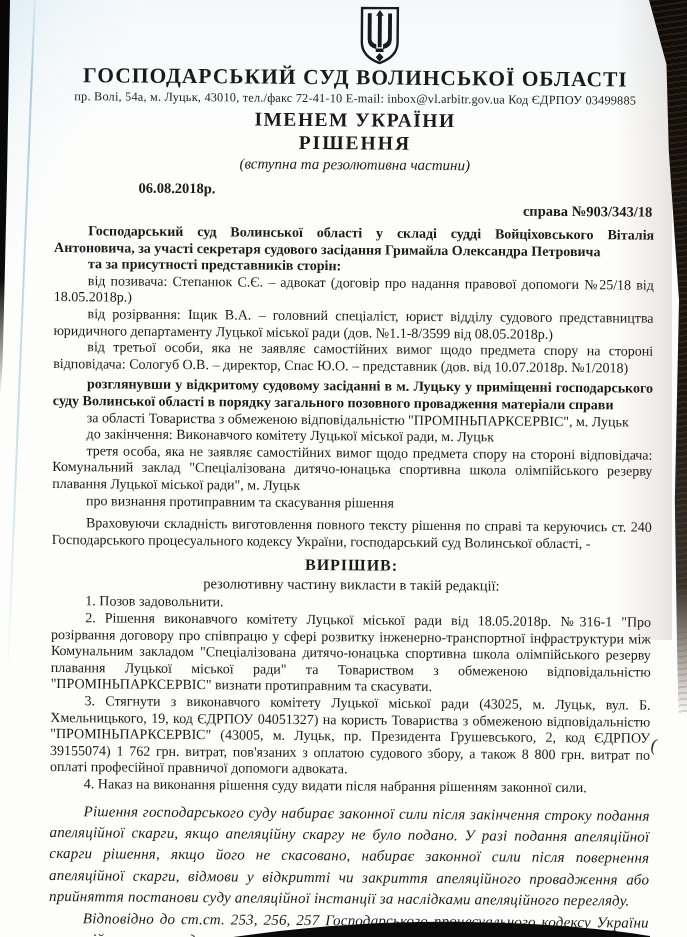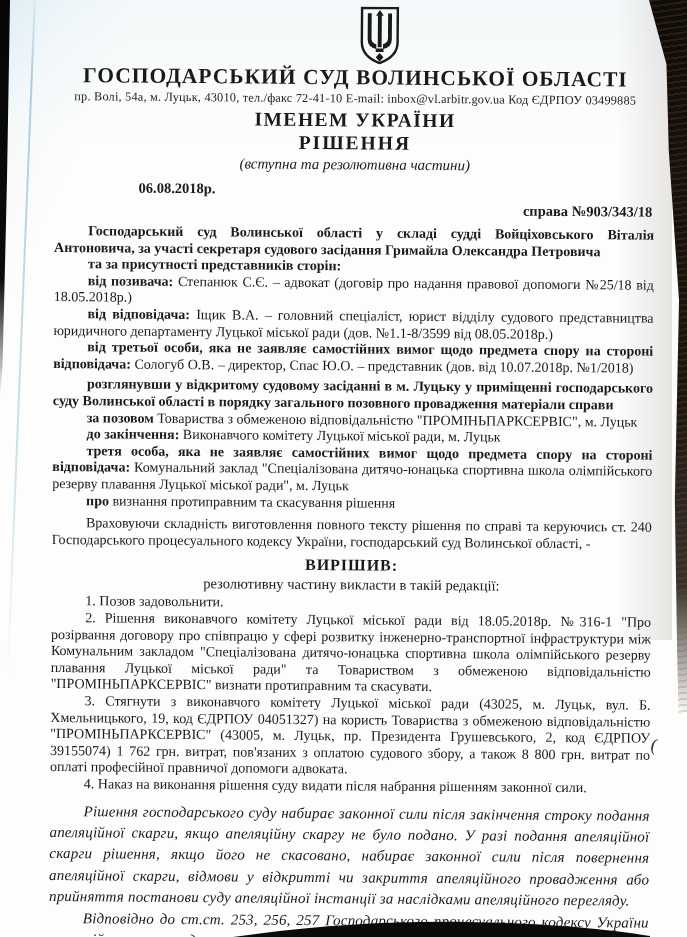"від позивача:" p b { font-weight: bold -> normal }
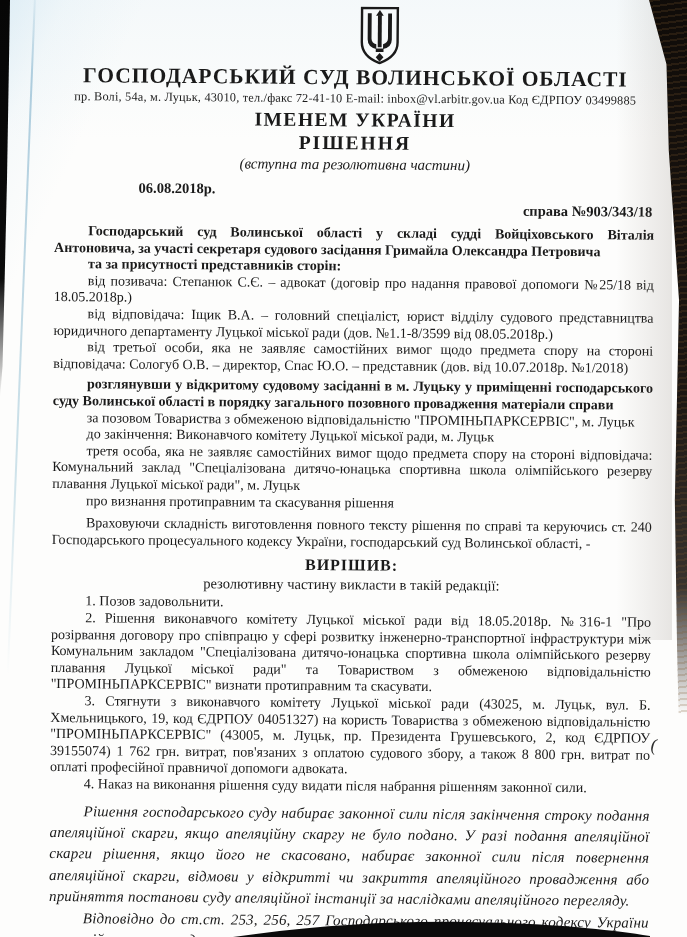"від відповідача:" b { text: відповідача -> розірвання }
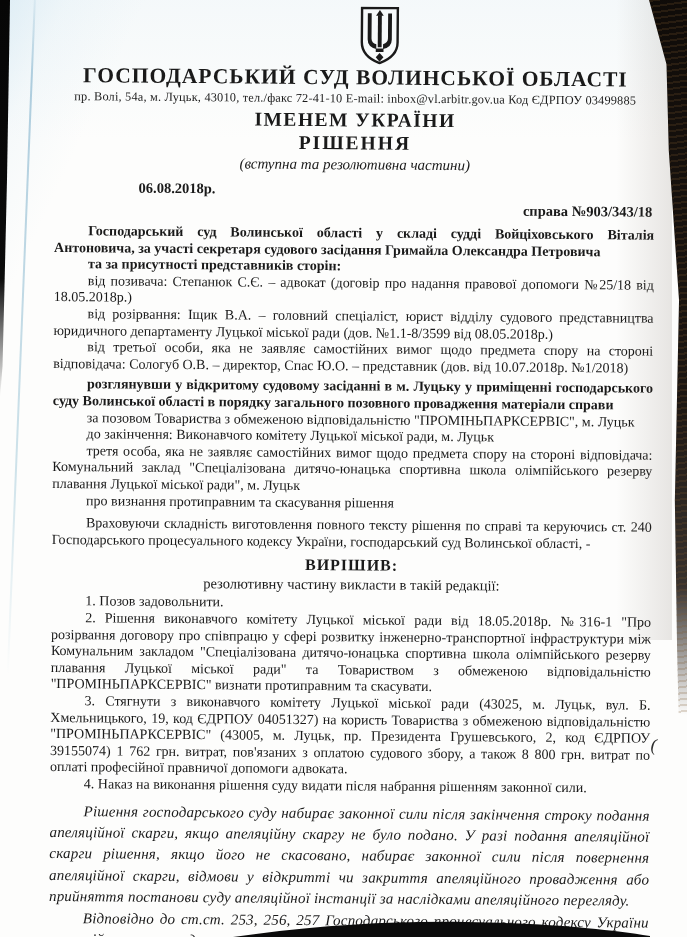"за позовом" b { text: позовом -> області }
